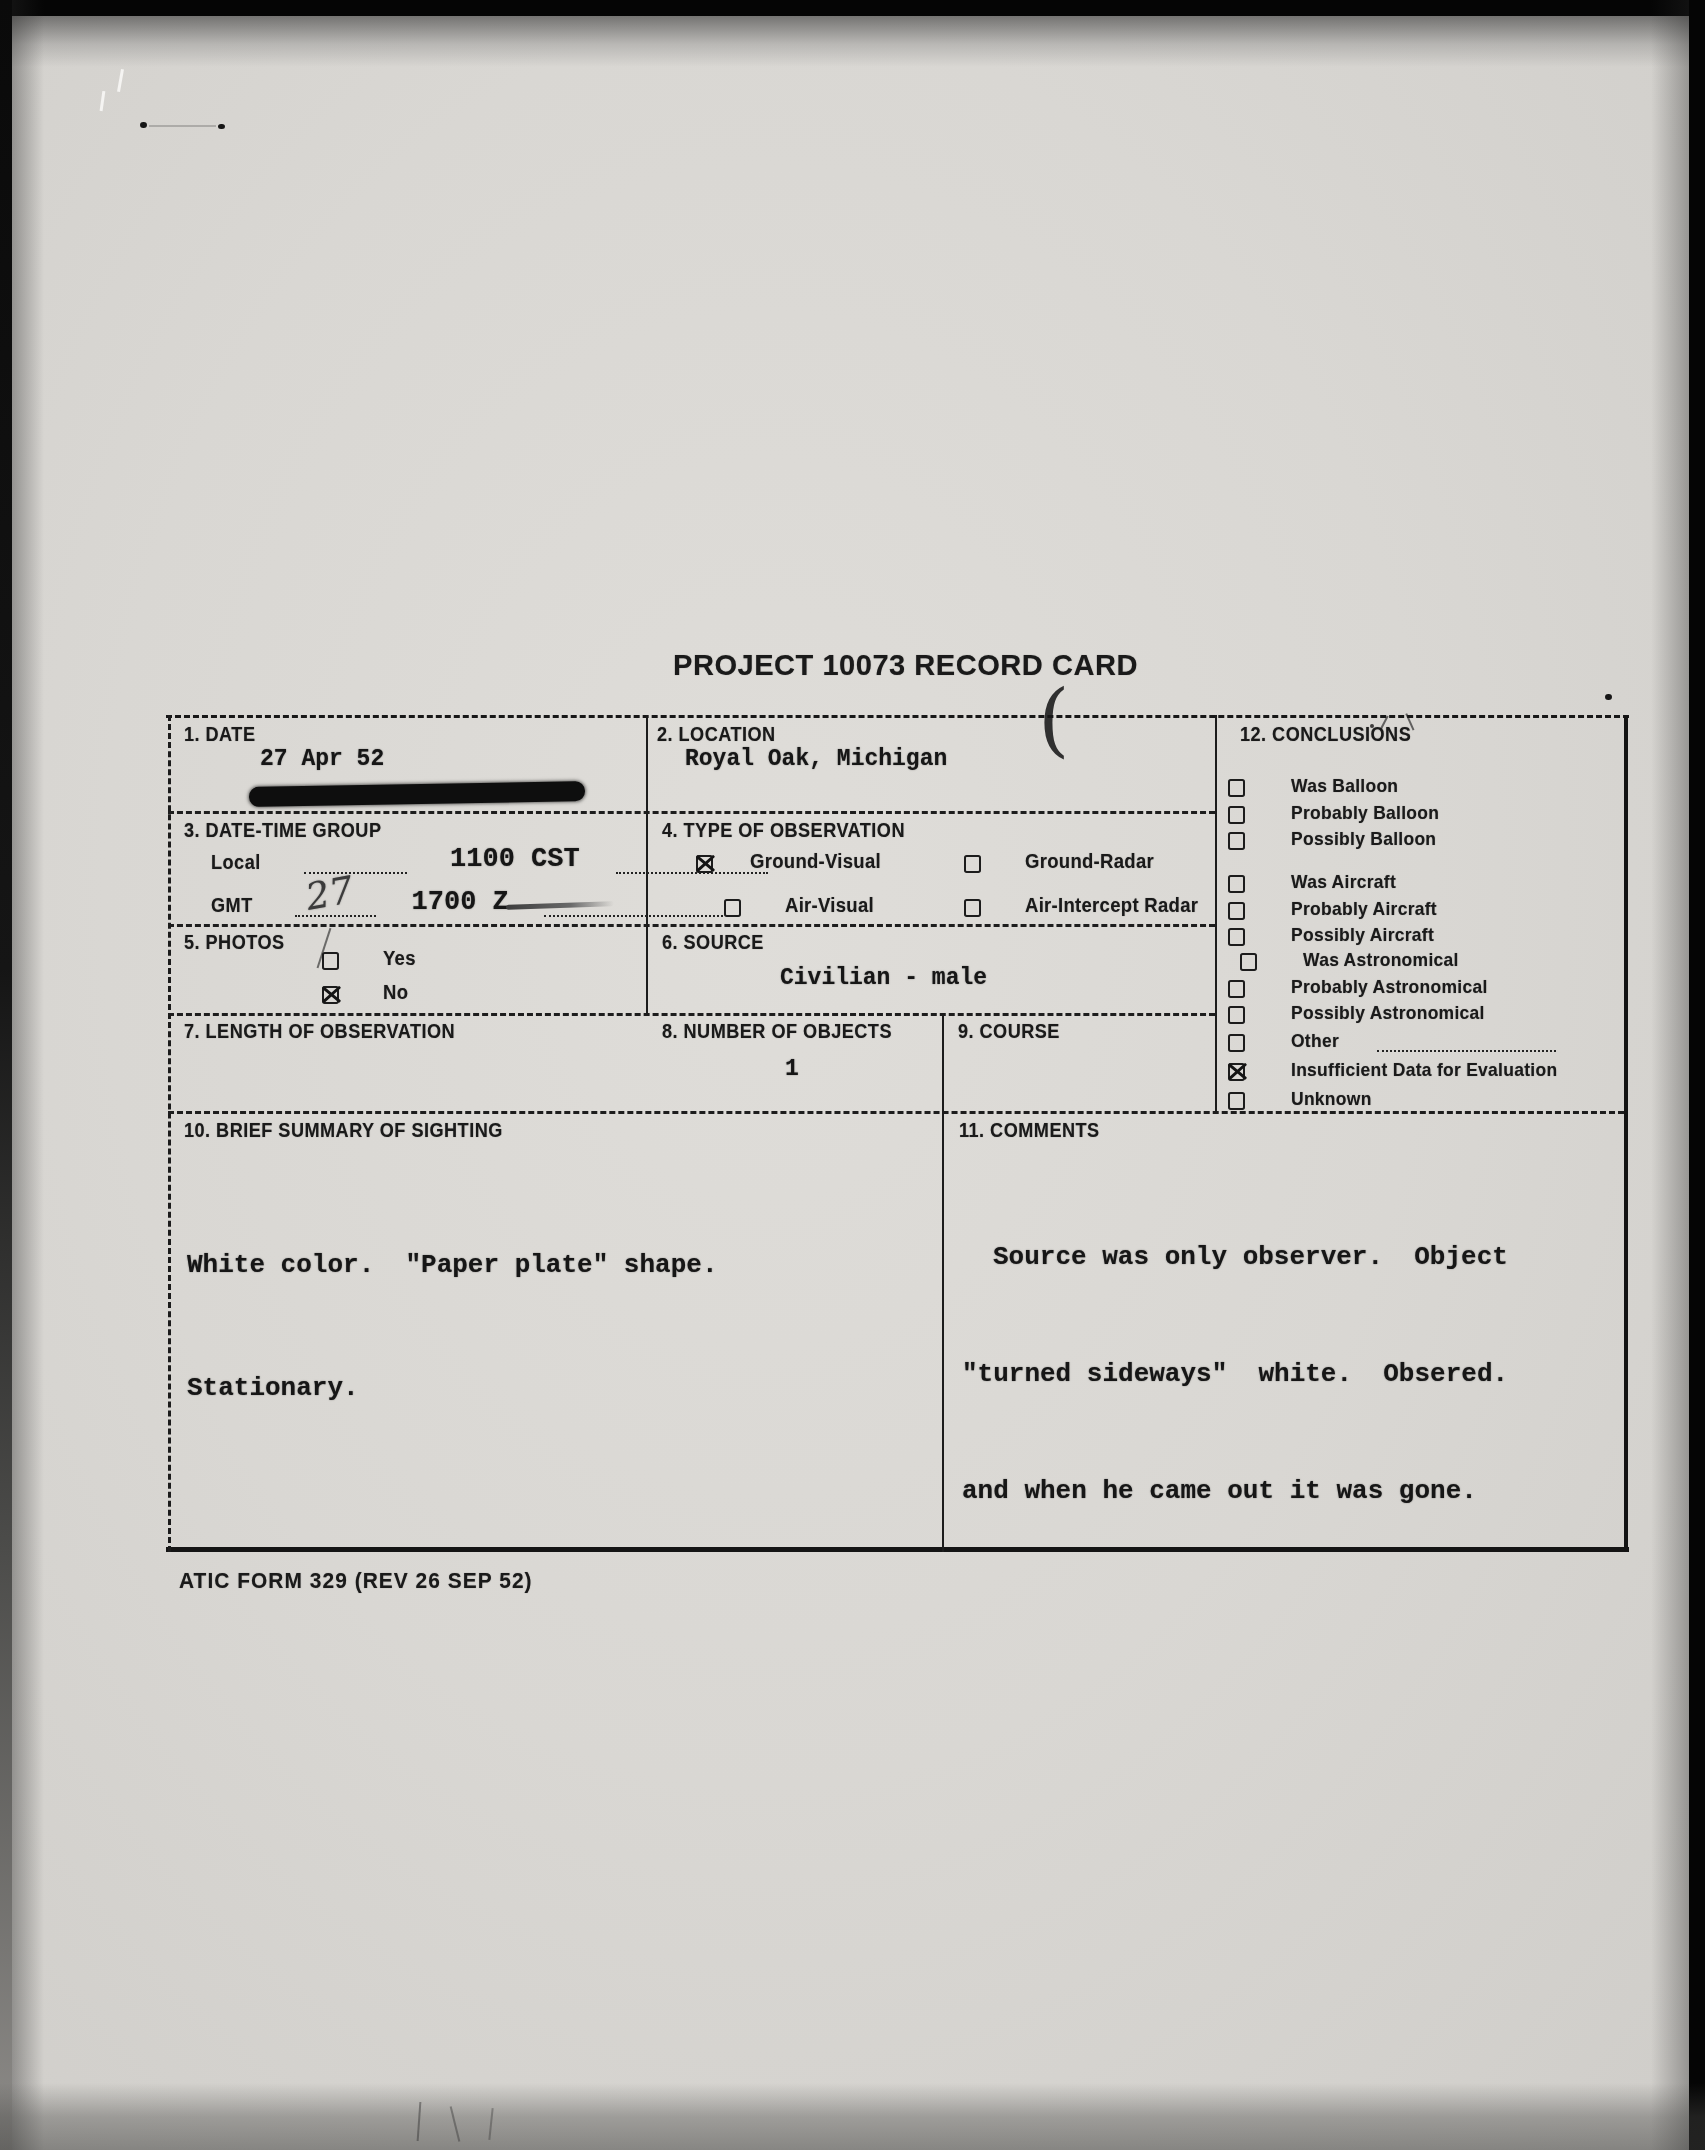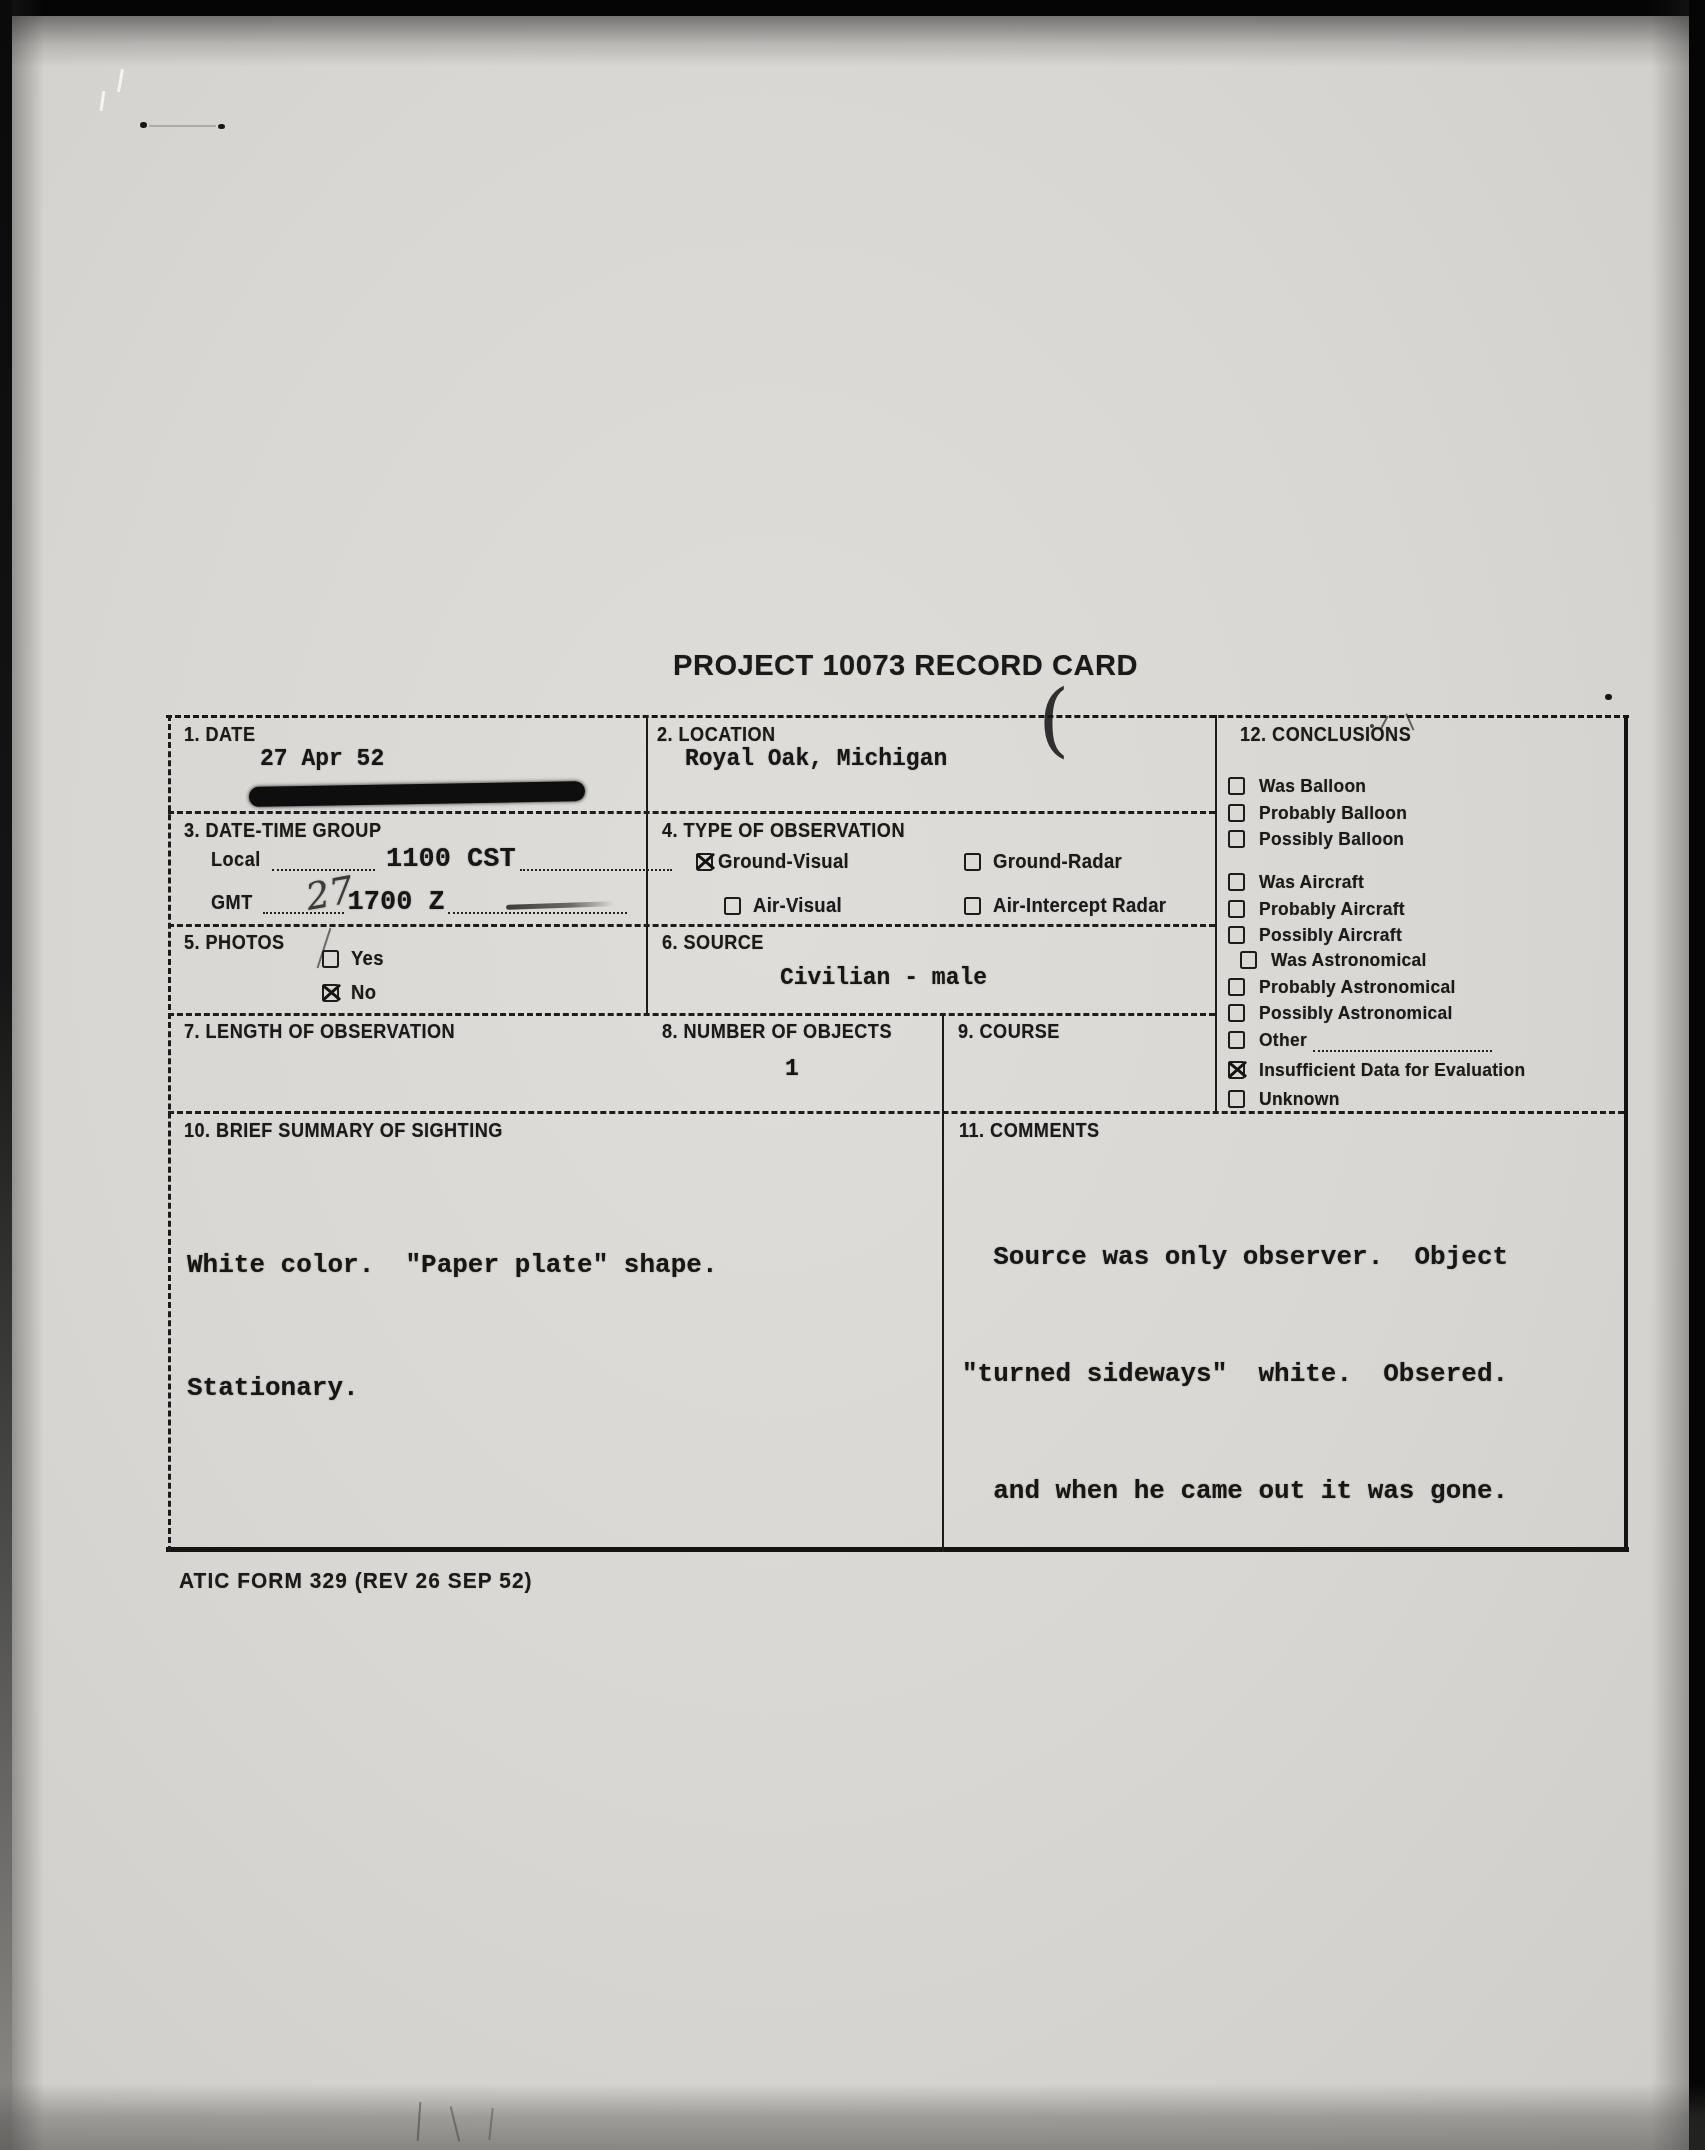"Was Balloon" .cbrow { align-items: center -> flex-end; gap: none -> 32px }
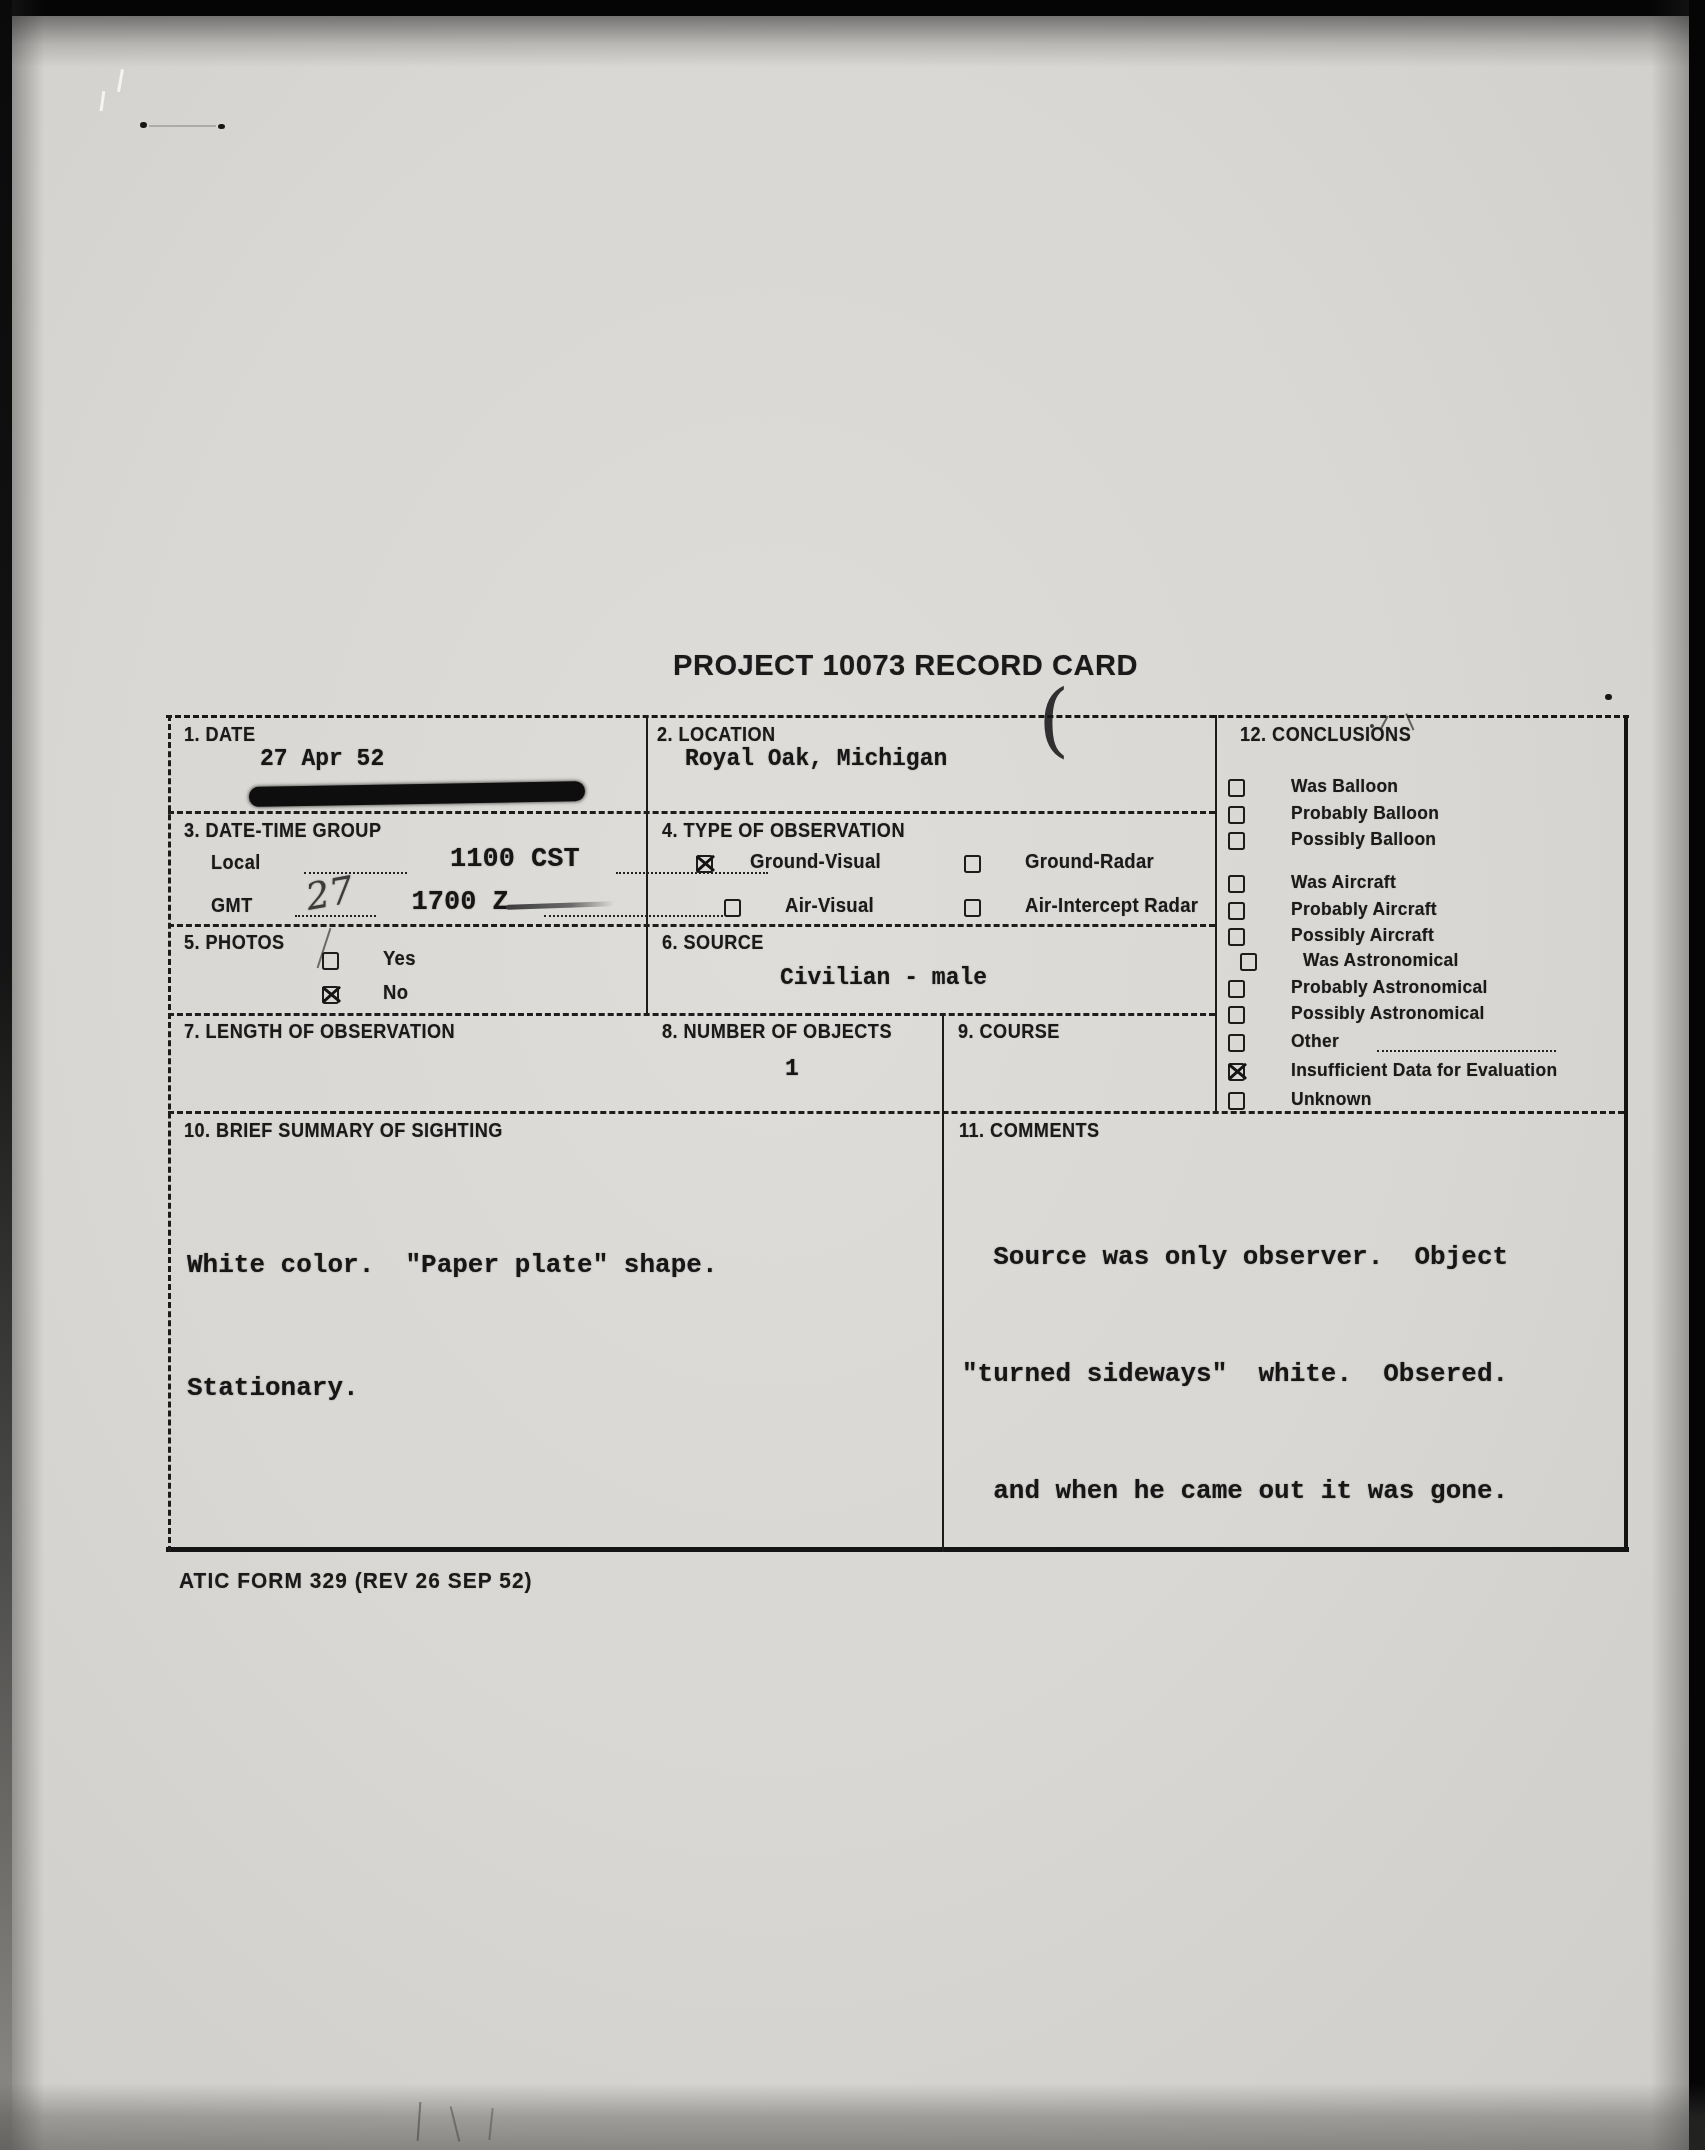"Source was only observer. Object" div.textblock { text-align: right -> none }
